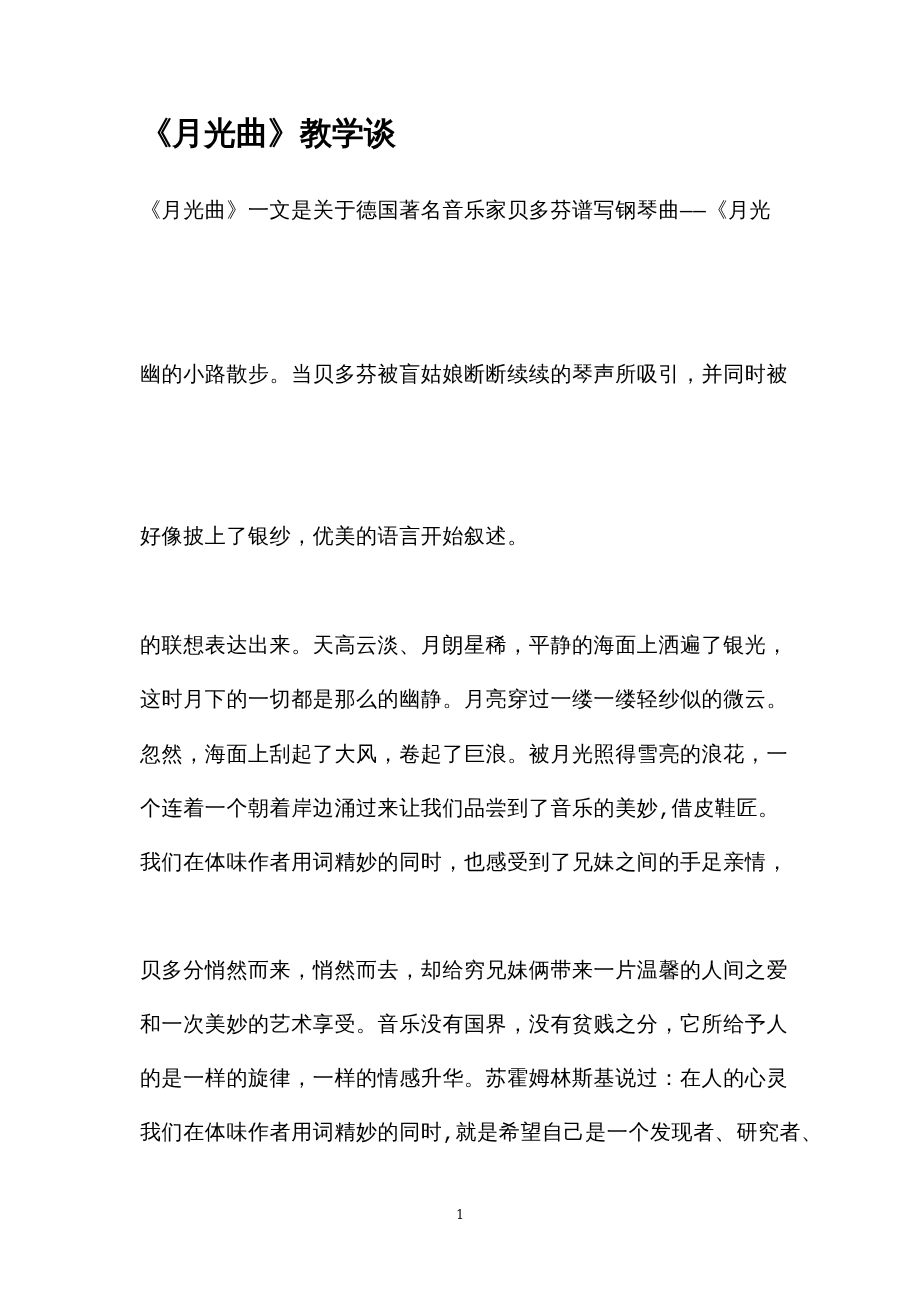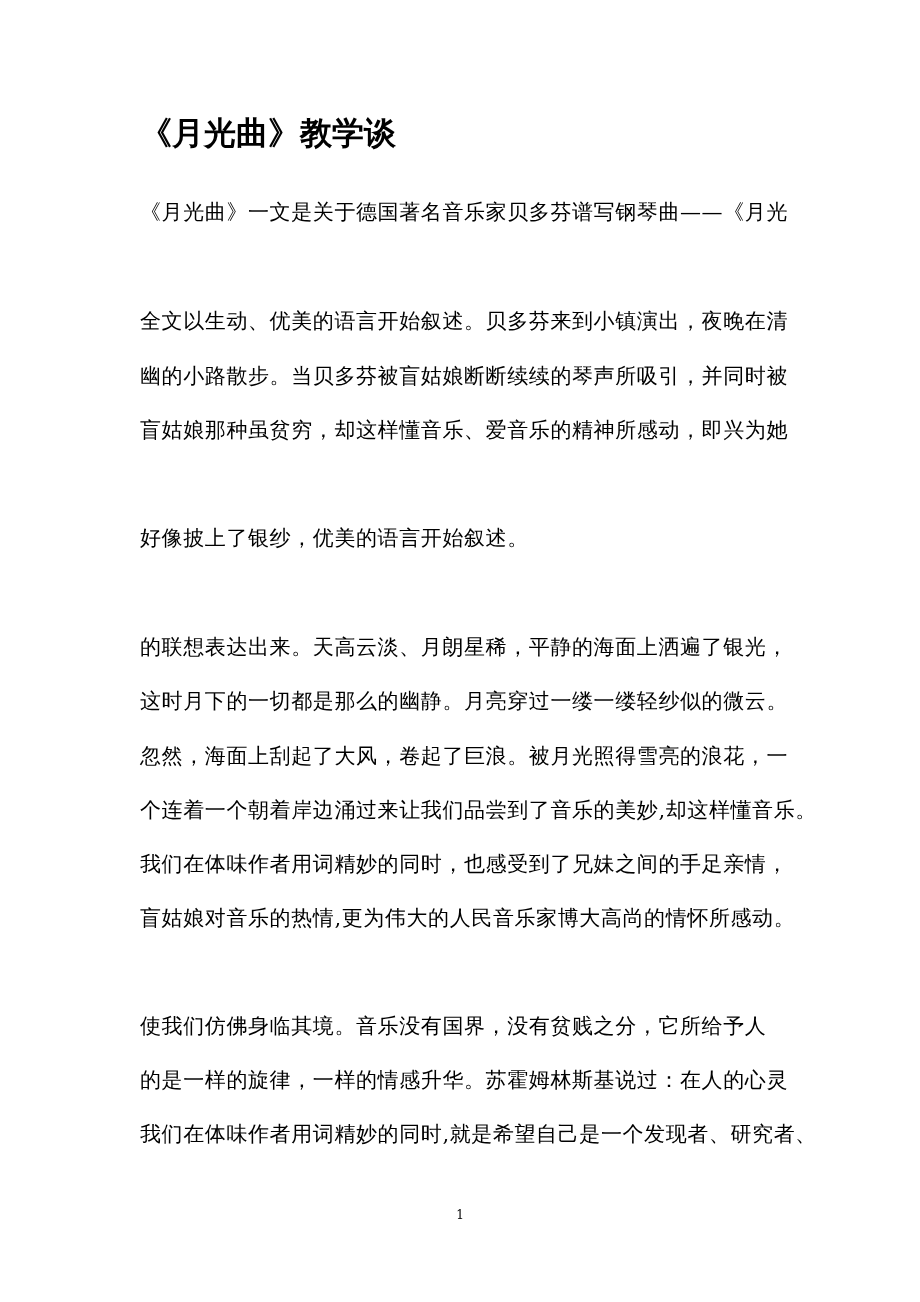"《月光曲》一文是关于德国著名音乐家贝多芬谱写钢琴曲——《月光" .line { font-family: none -> Liberation Mono, monospace }
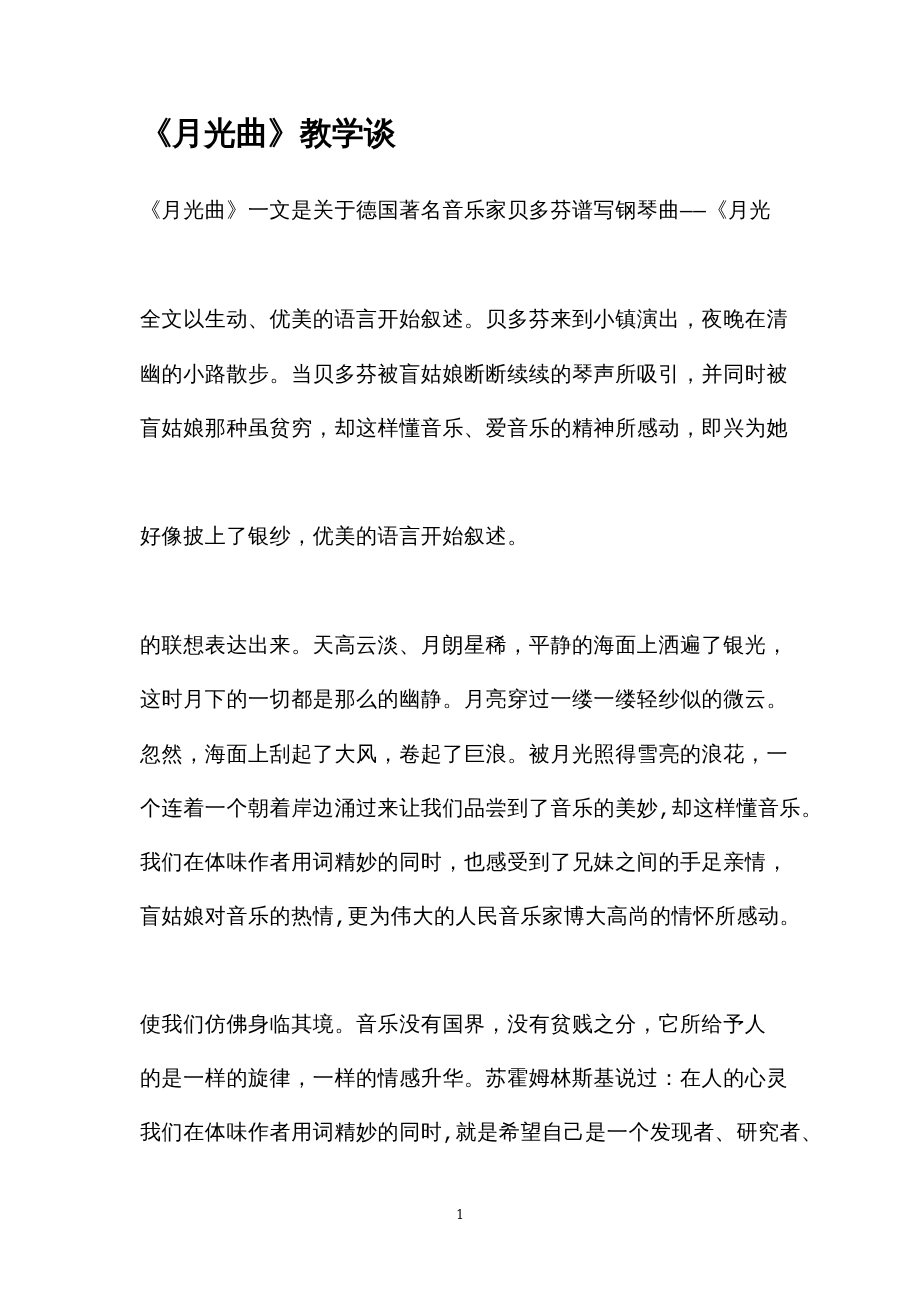"全文以生动、优美的语言开始叙述。贝多芬来到小镇演出，夜晚在清" div.line { html: <div>全文以生动、优美的语言开始叙述。贝多芬来到小镇演出，夜晚在清</div> -> none }
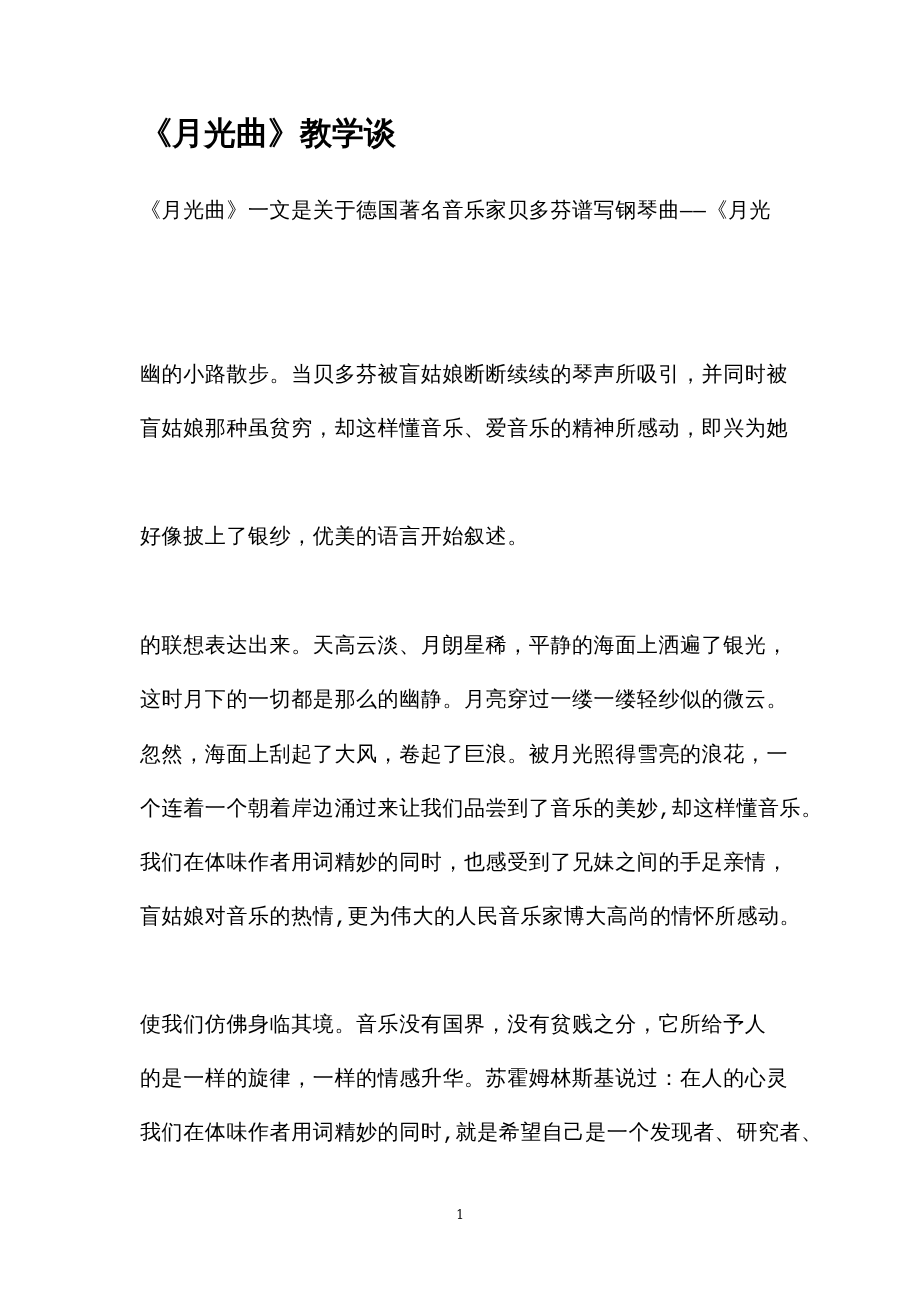"盲姑娘那种虽贫穷，却这样懂音乐、爱音乐的精神所感动，即兴为她" div.line { html: <div>盲姑娘那种虽贫穷，却这样懂音乐、爱音乐的精神所感动，即兴为她</div> -> none }
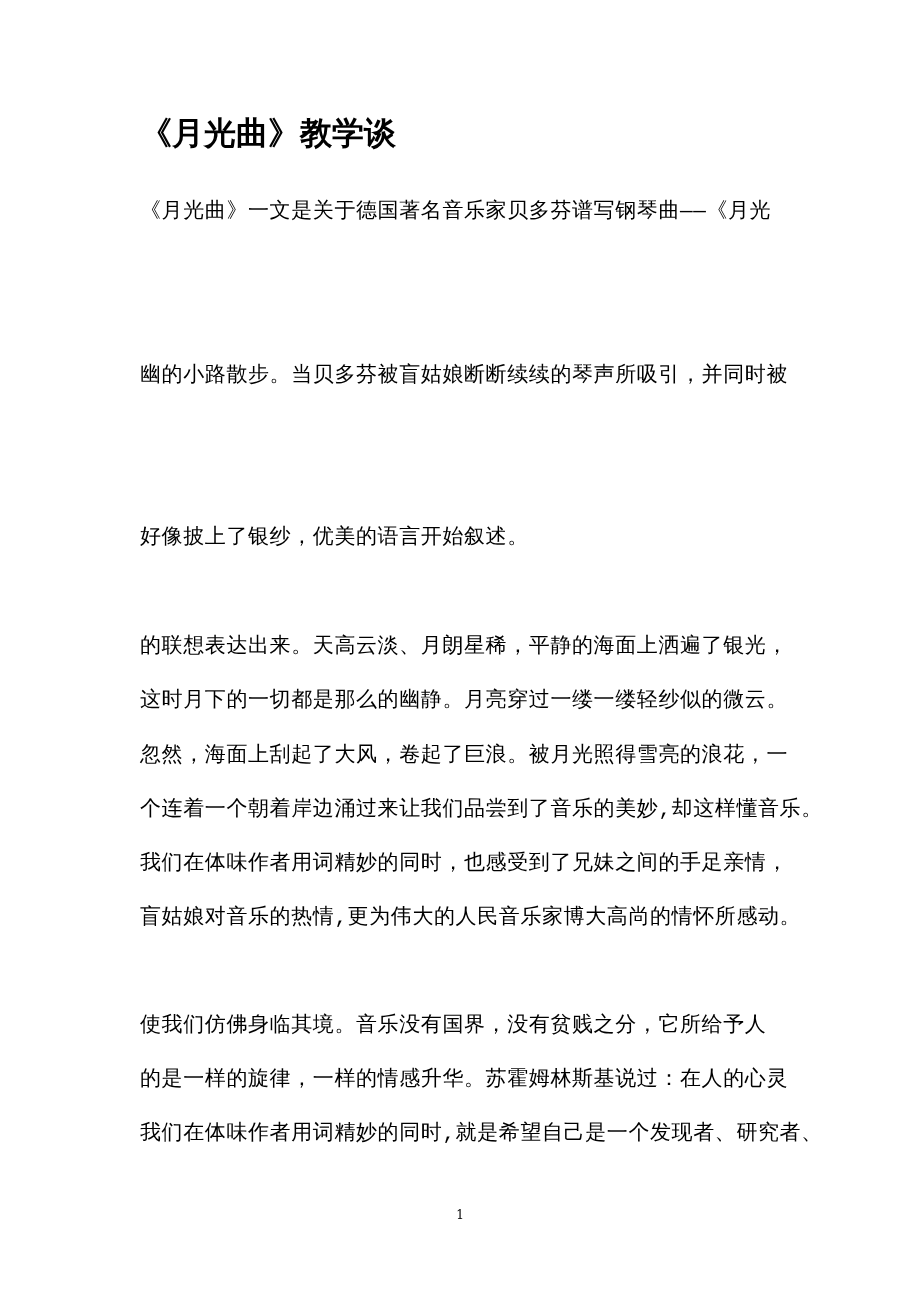"个连着一个朝着岸边涌过来让我们品尝到了音乐的美妙,却这样懂音乐。" div.line { text: ,却这样懂音乐 -> ,借皮鞋匠 }
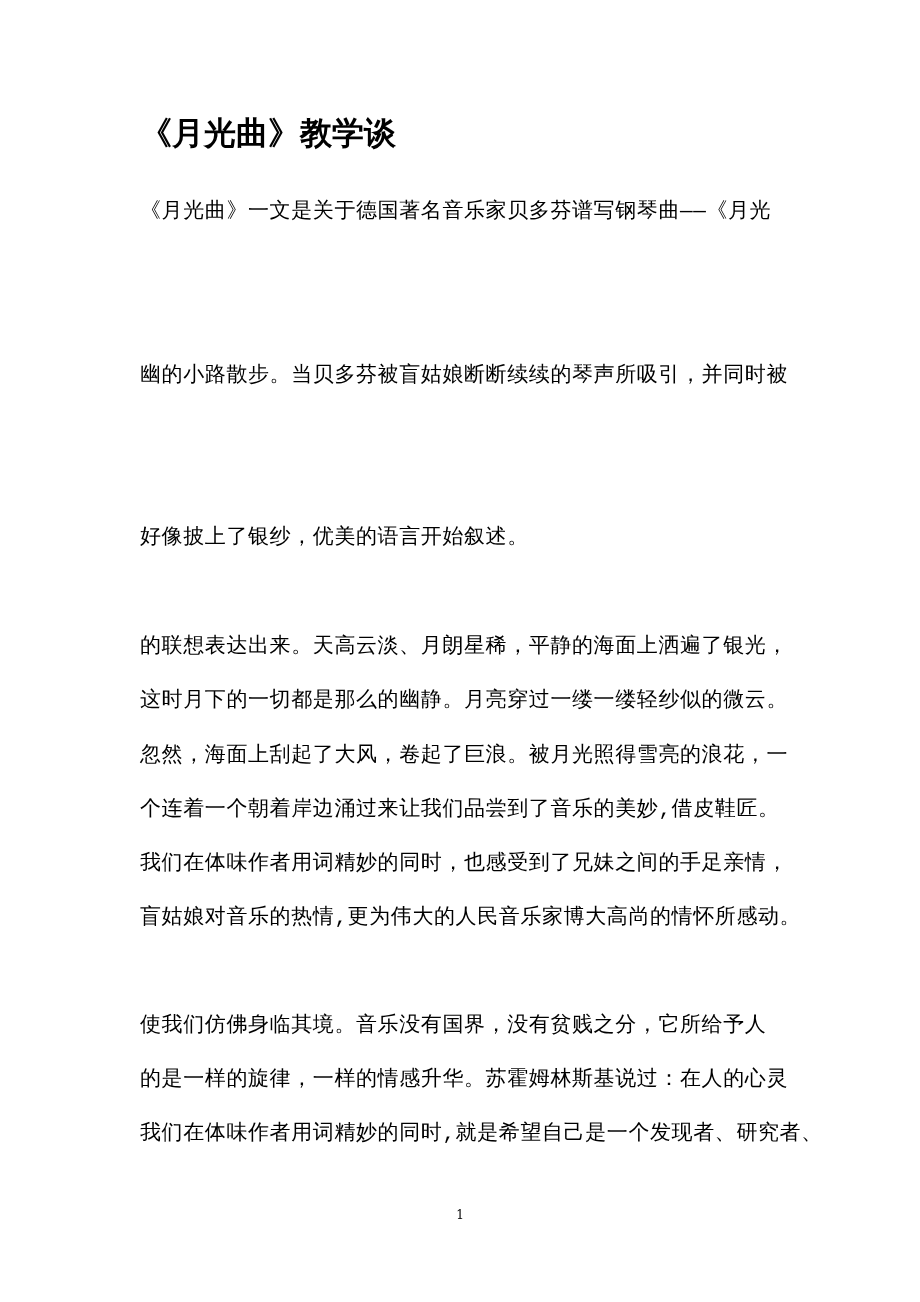"盲姑娘对音乐的热情,更为伟大的人民音乐家博大高尚的情怀所感动。" div.line { html: <div>盲姑娘对音乐的热情,更为伟大的人民音乐家博大高尚的情怀所感动。</div> -> none }
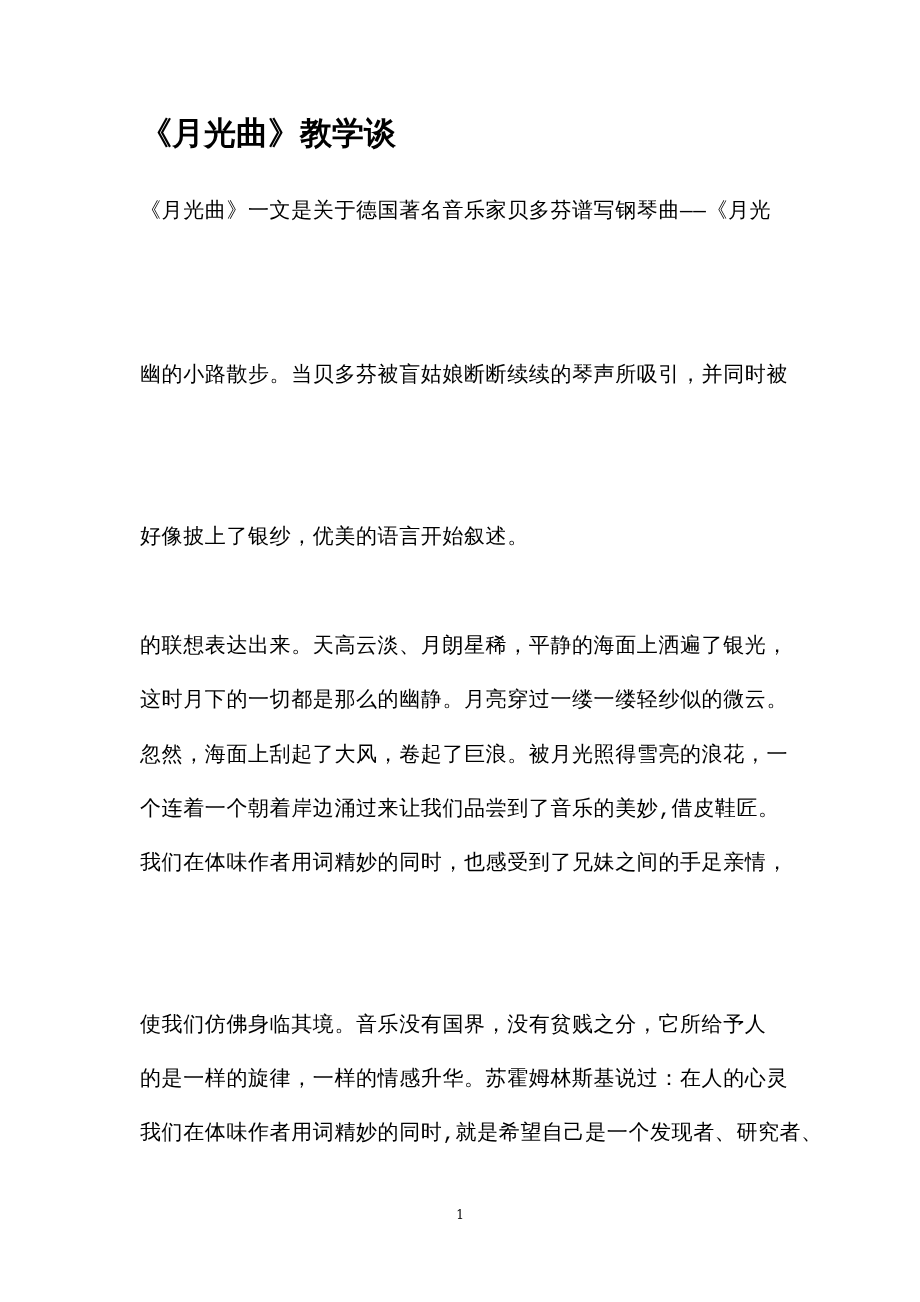"贝多分悄然而来，悄然而去，却给穷兄妹俩带来一片温馨的人间之爱" div.line { html: none -> <div>贝多分悄然而来，悄然而去，却给穷兄妹俩带来一片温馨的人间之爱</div> }
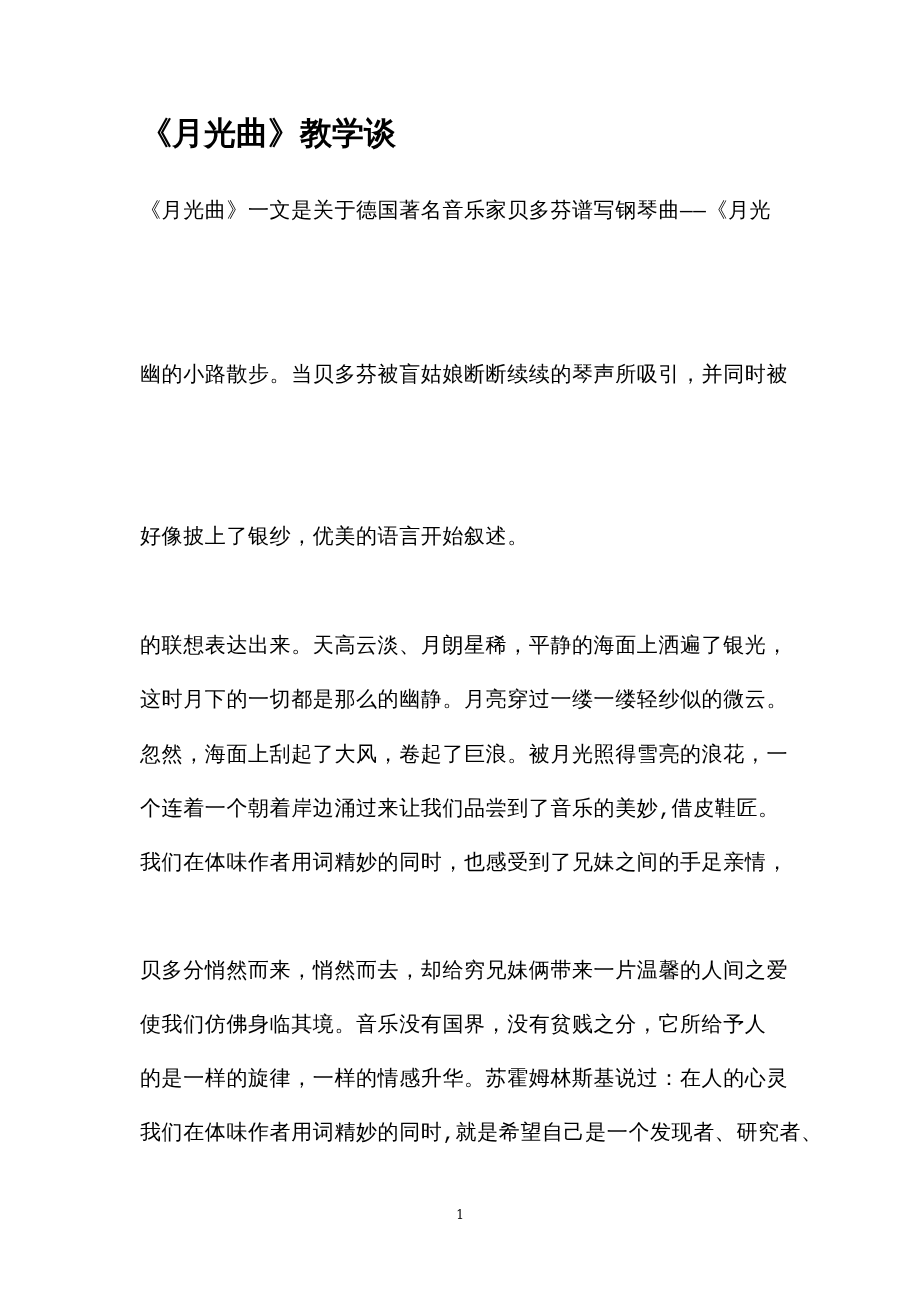"使我们仿佛身临其境。音乐没有国界，没有贫贱之分，它所给予人" div.line { text: 使我们仿佛身临其境 -> 和一次美妙的艺术享受 }
